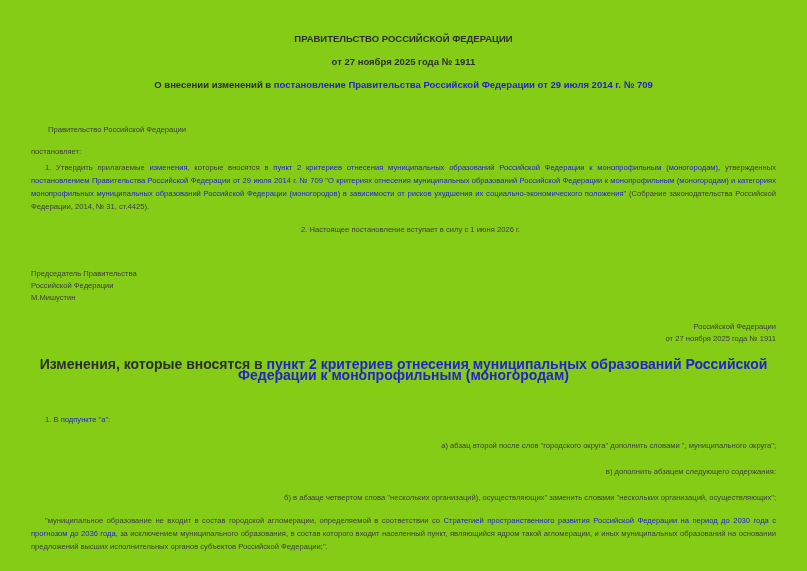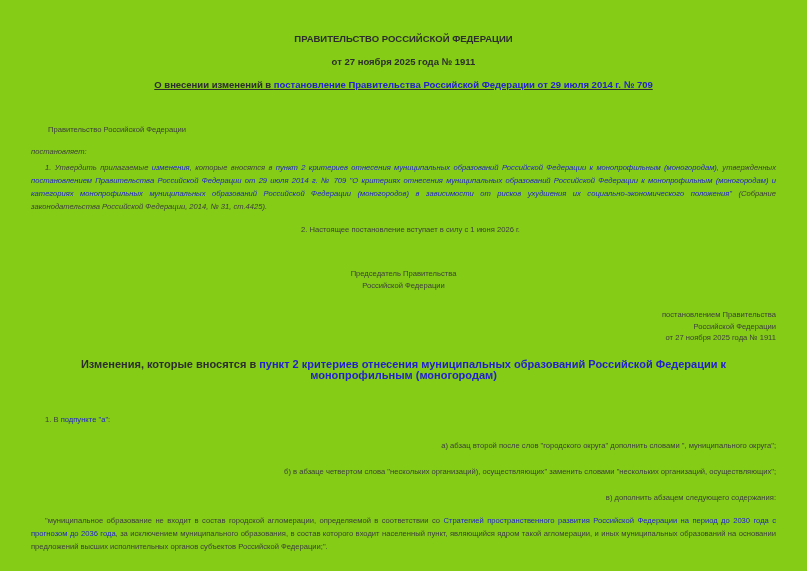"О внесении изменений в постановление" .doc-title { text-decoration: underline -> none }
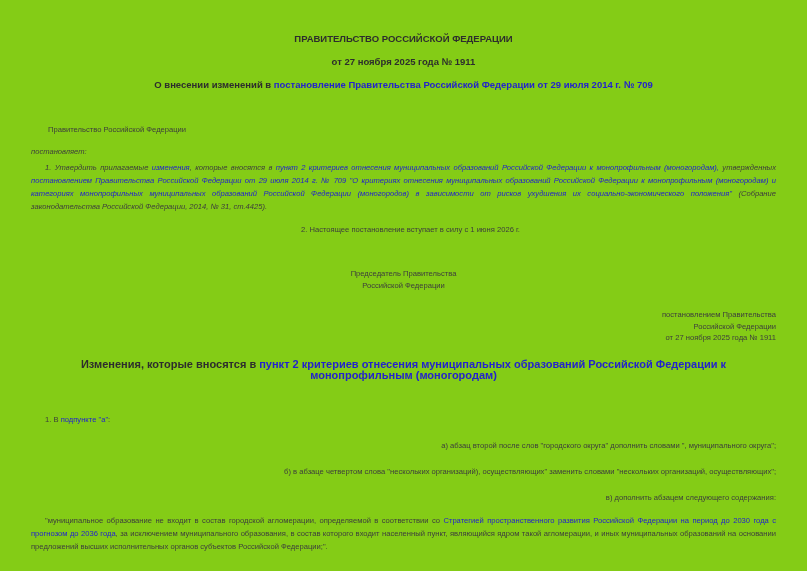"постановляет:" .decree-word { font-style: italic -> none }
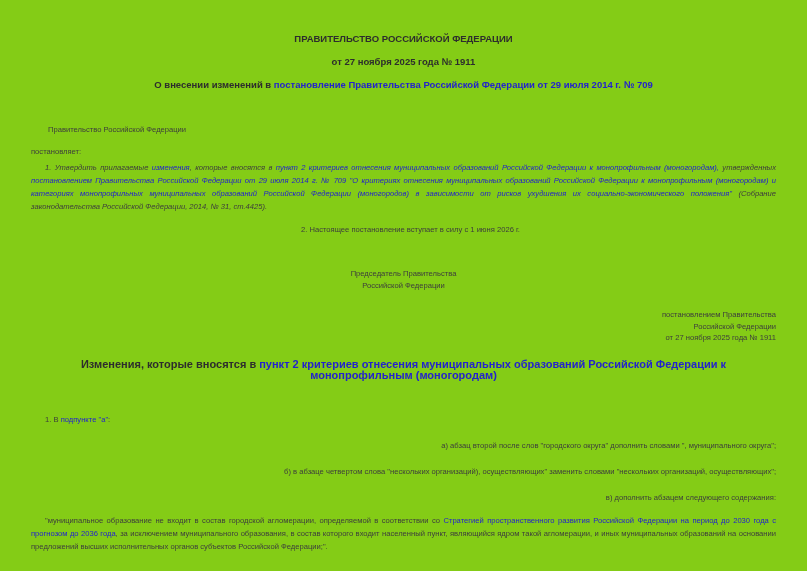"1. Утвердить прилагаемые изменения," .para-1 { font-style: italic -> none }
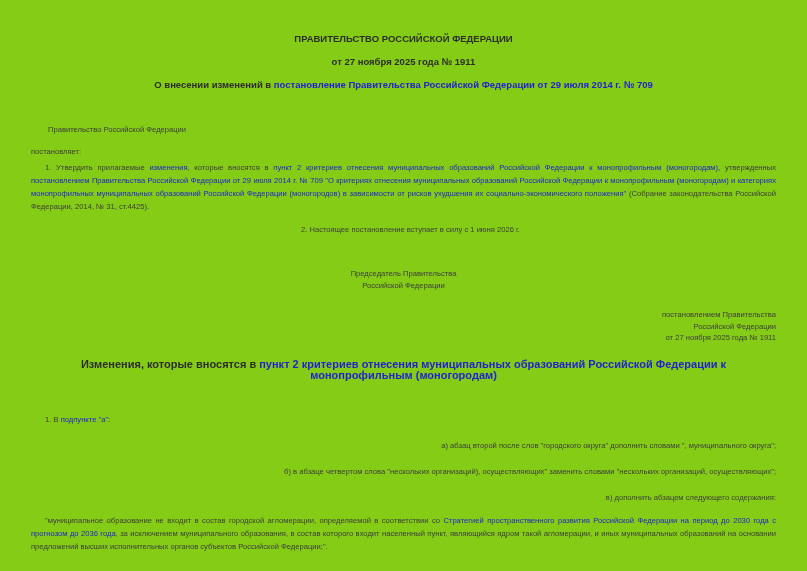"Председатель Правительства" .sig-block { text-align: center -> left }
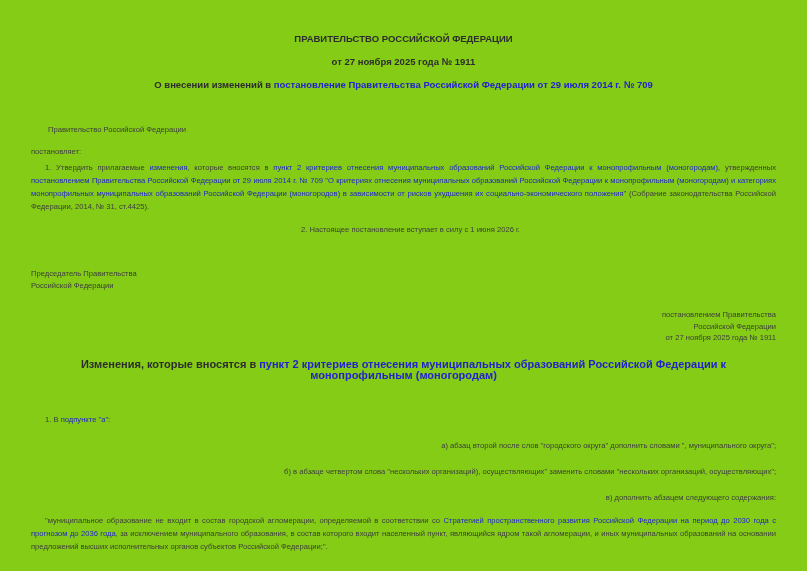"М.Мишустин" div { html: none -> <div>М.Мишустин</div> }
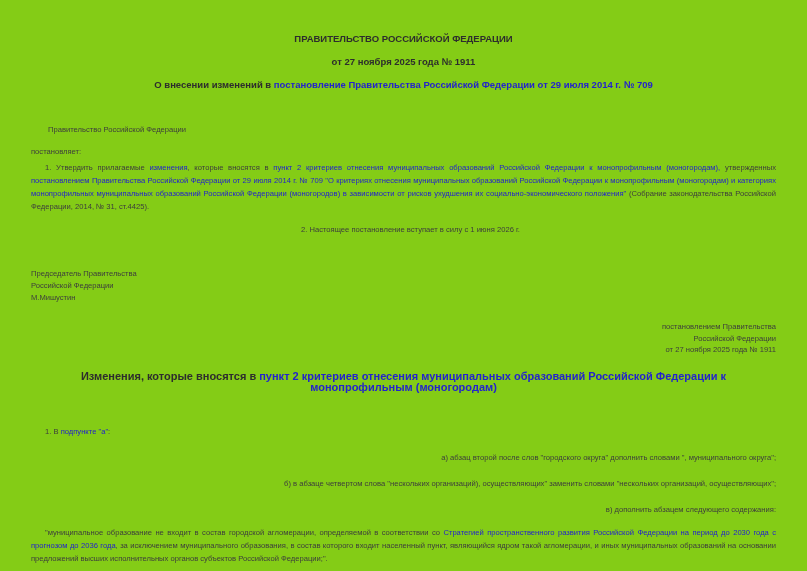"постановлением Правительства" div { html: <div>постановлением Правительства</div> -> none }
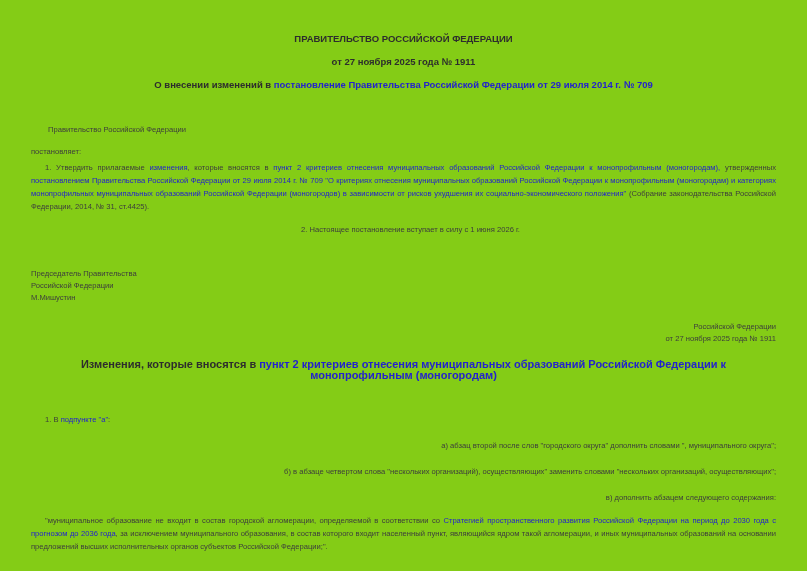"Изменения, которые вносятся в пункт" .amend-heading { font-size: 11px -> 14px }
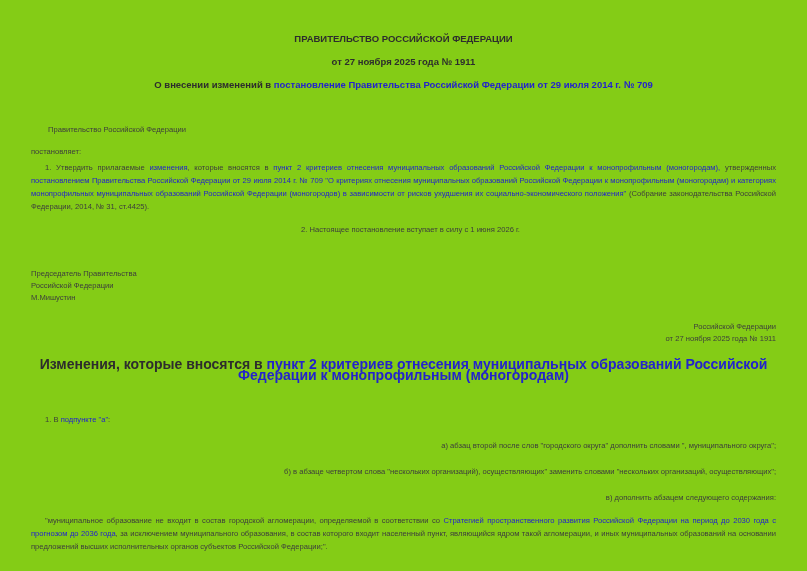"б) в абзаце четвертом слова" div.body-text { order: before "в) дополнить абзацем следующего" -> after "в) дополнить абзацем следующего" }
